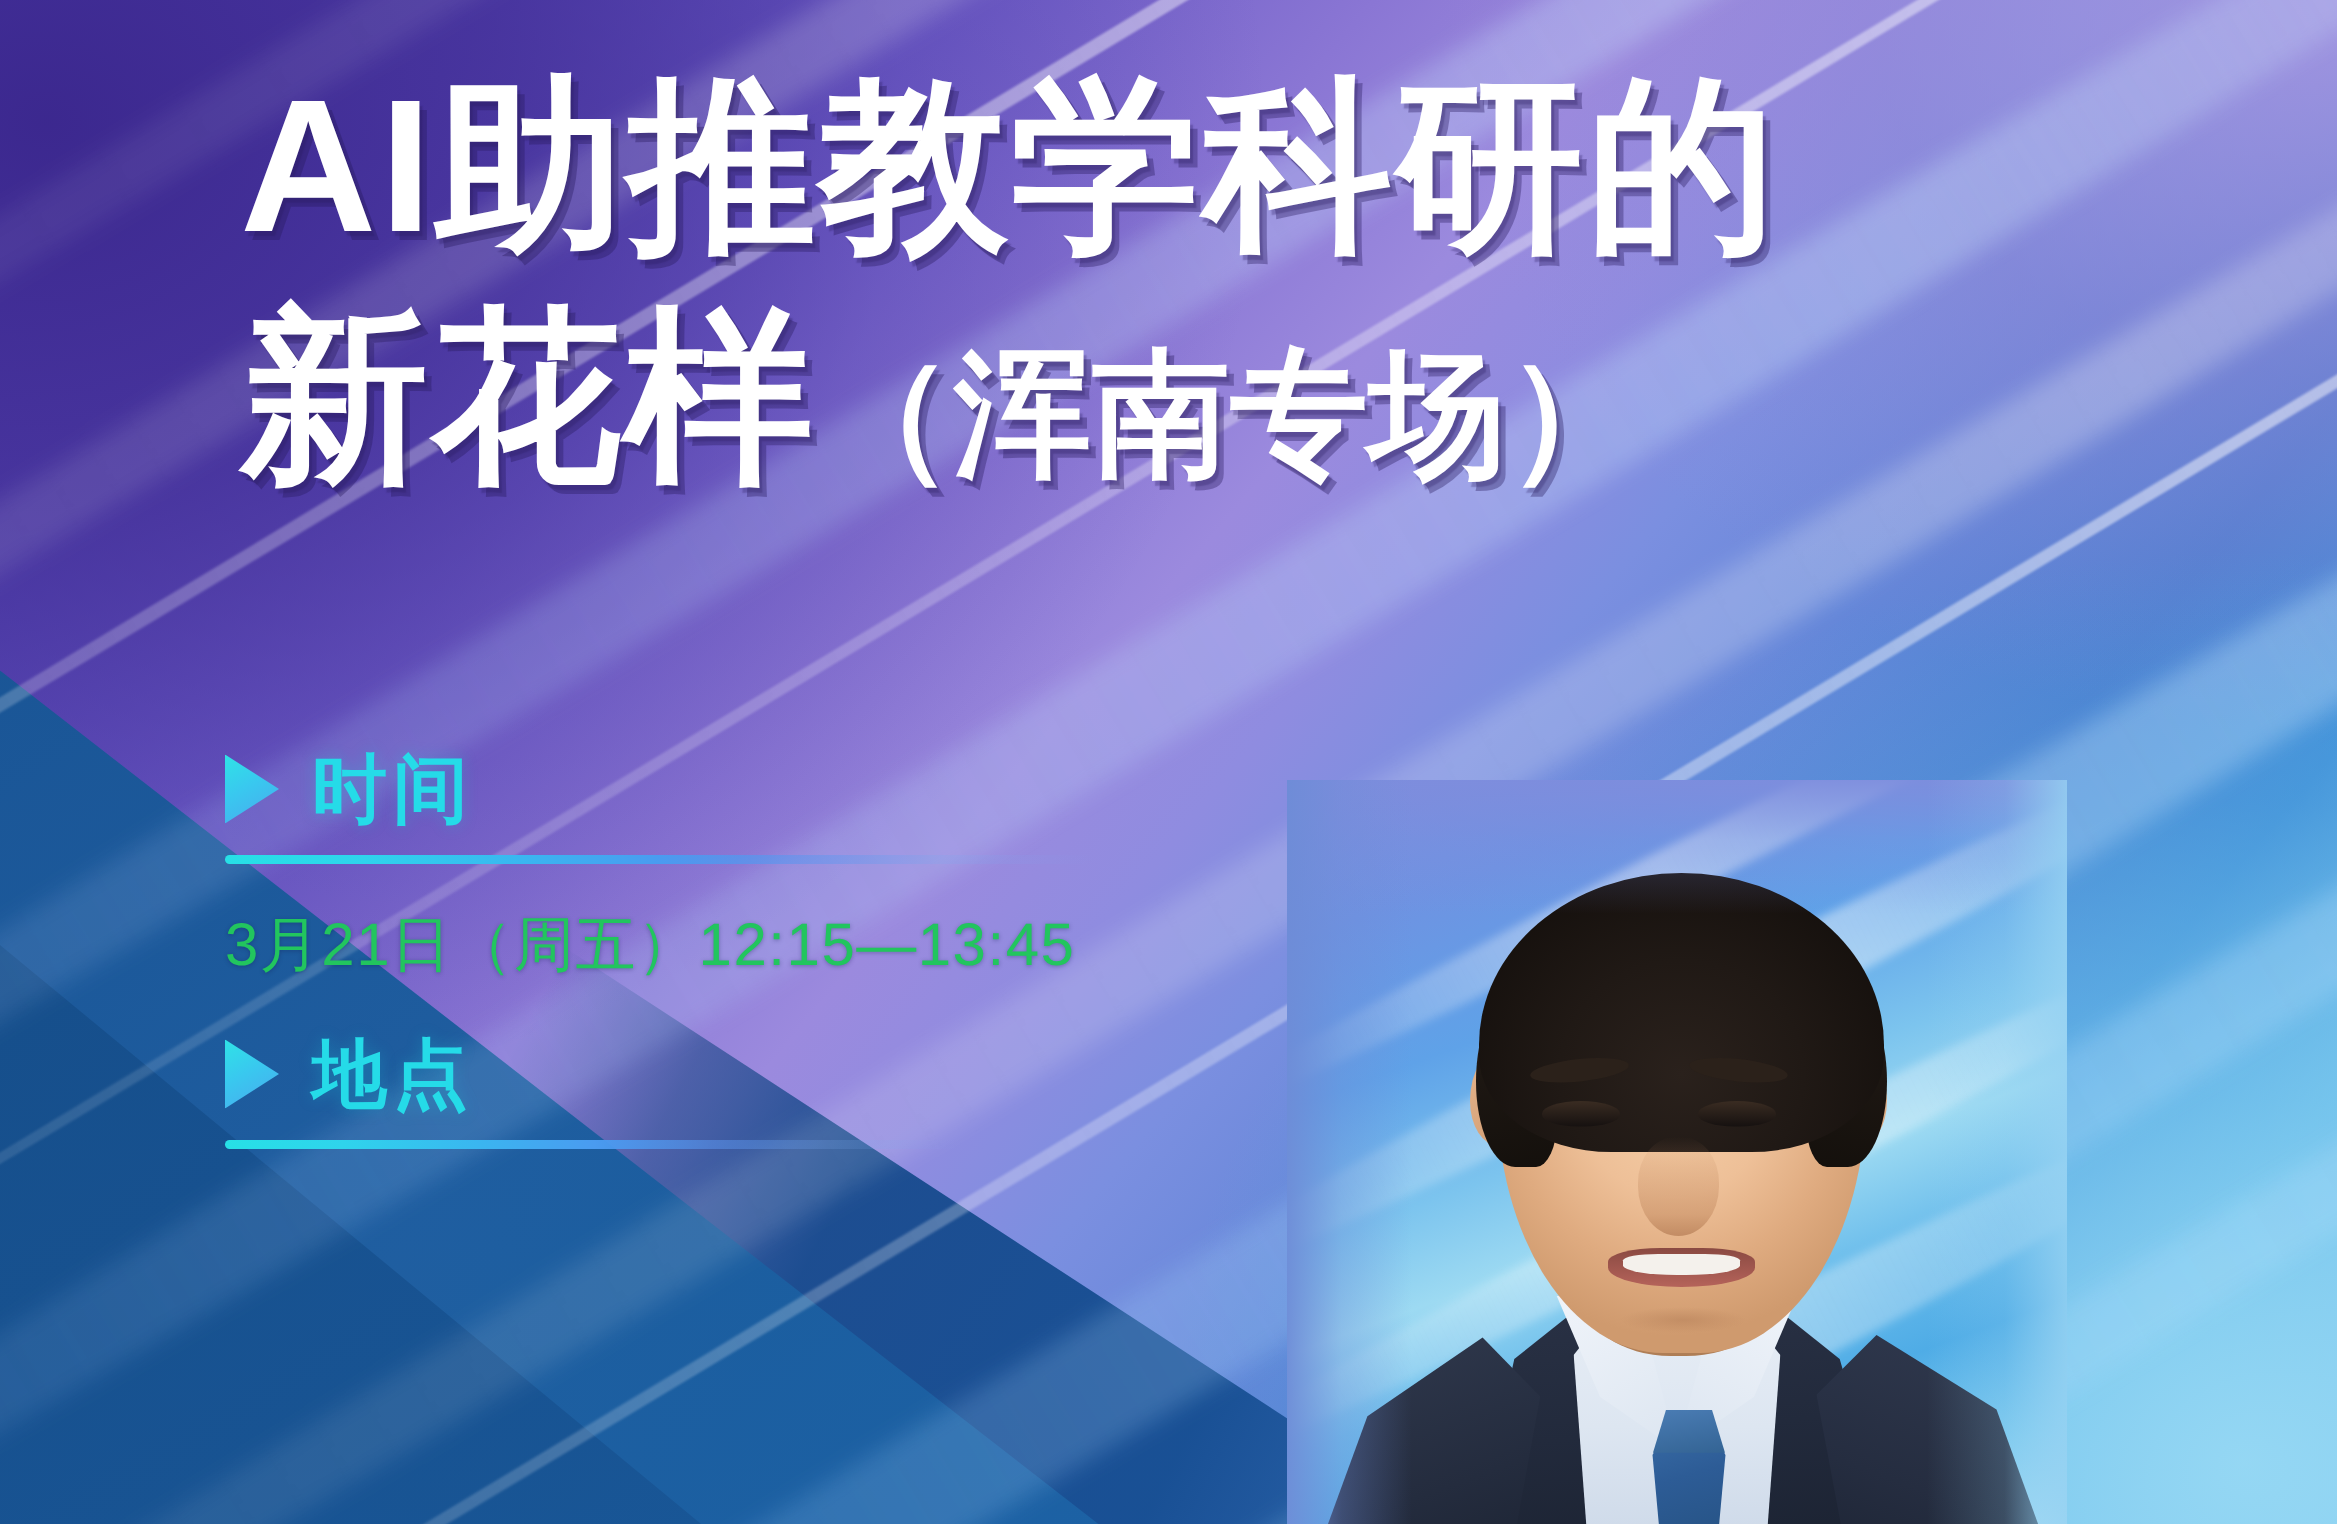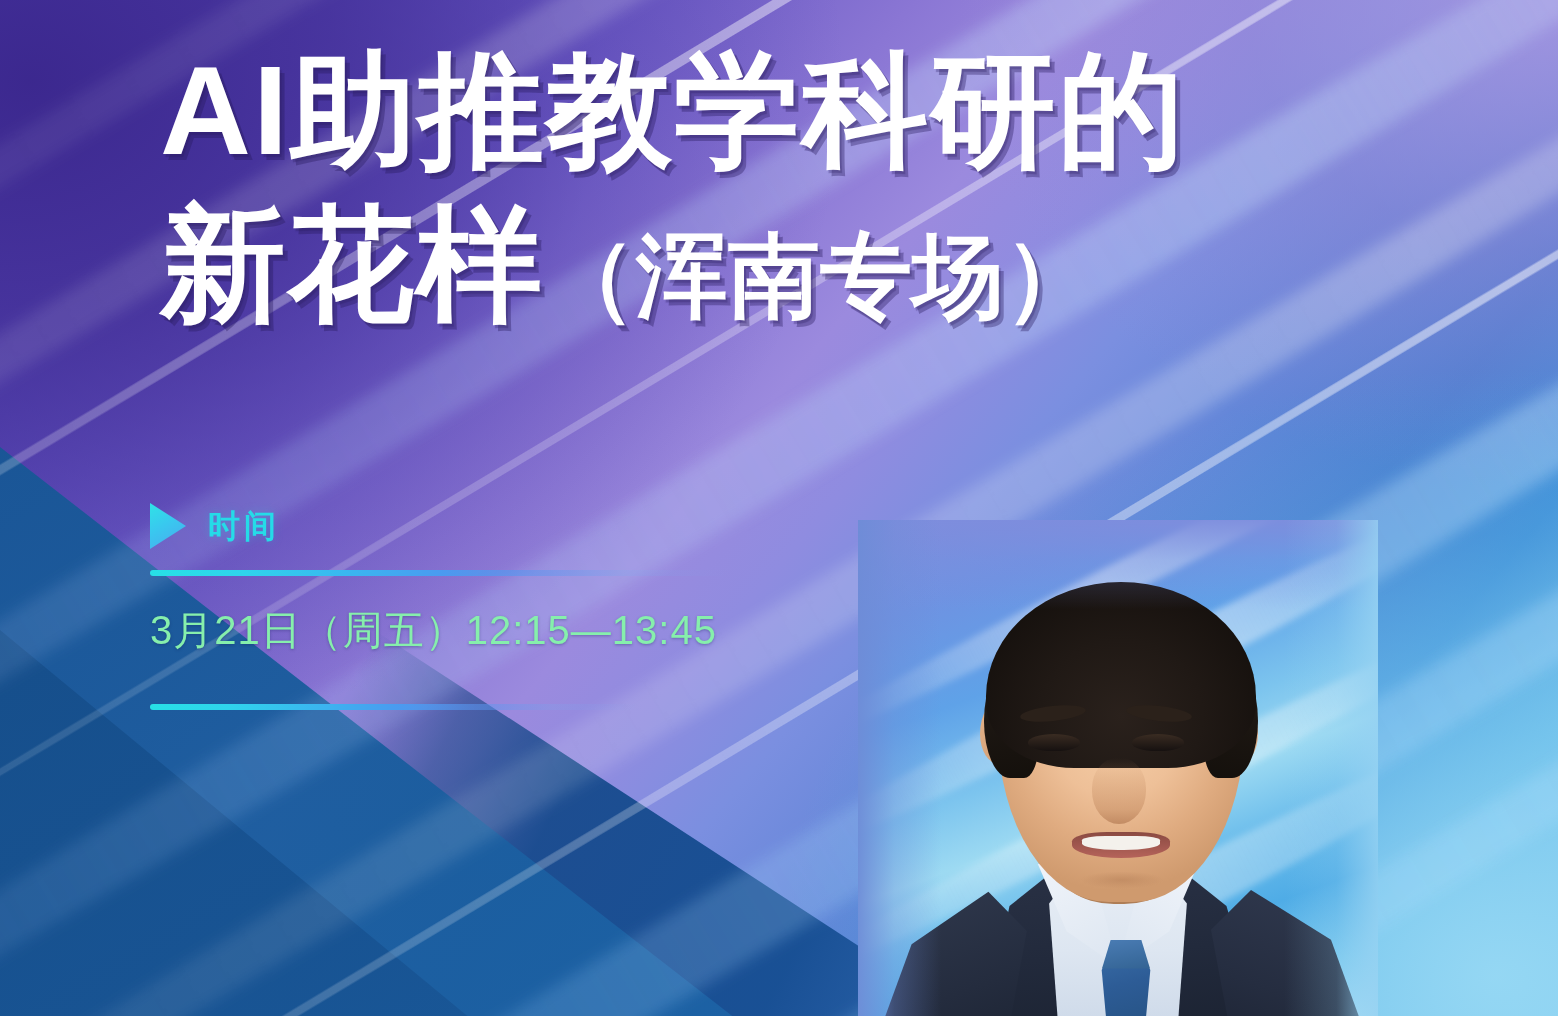"时间" .label-text { font-size: 32px -> 50px }
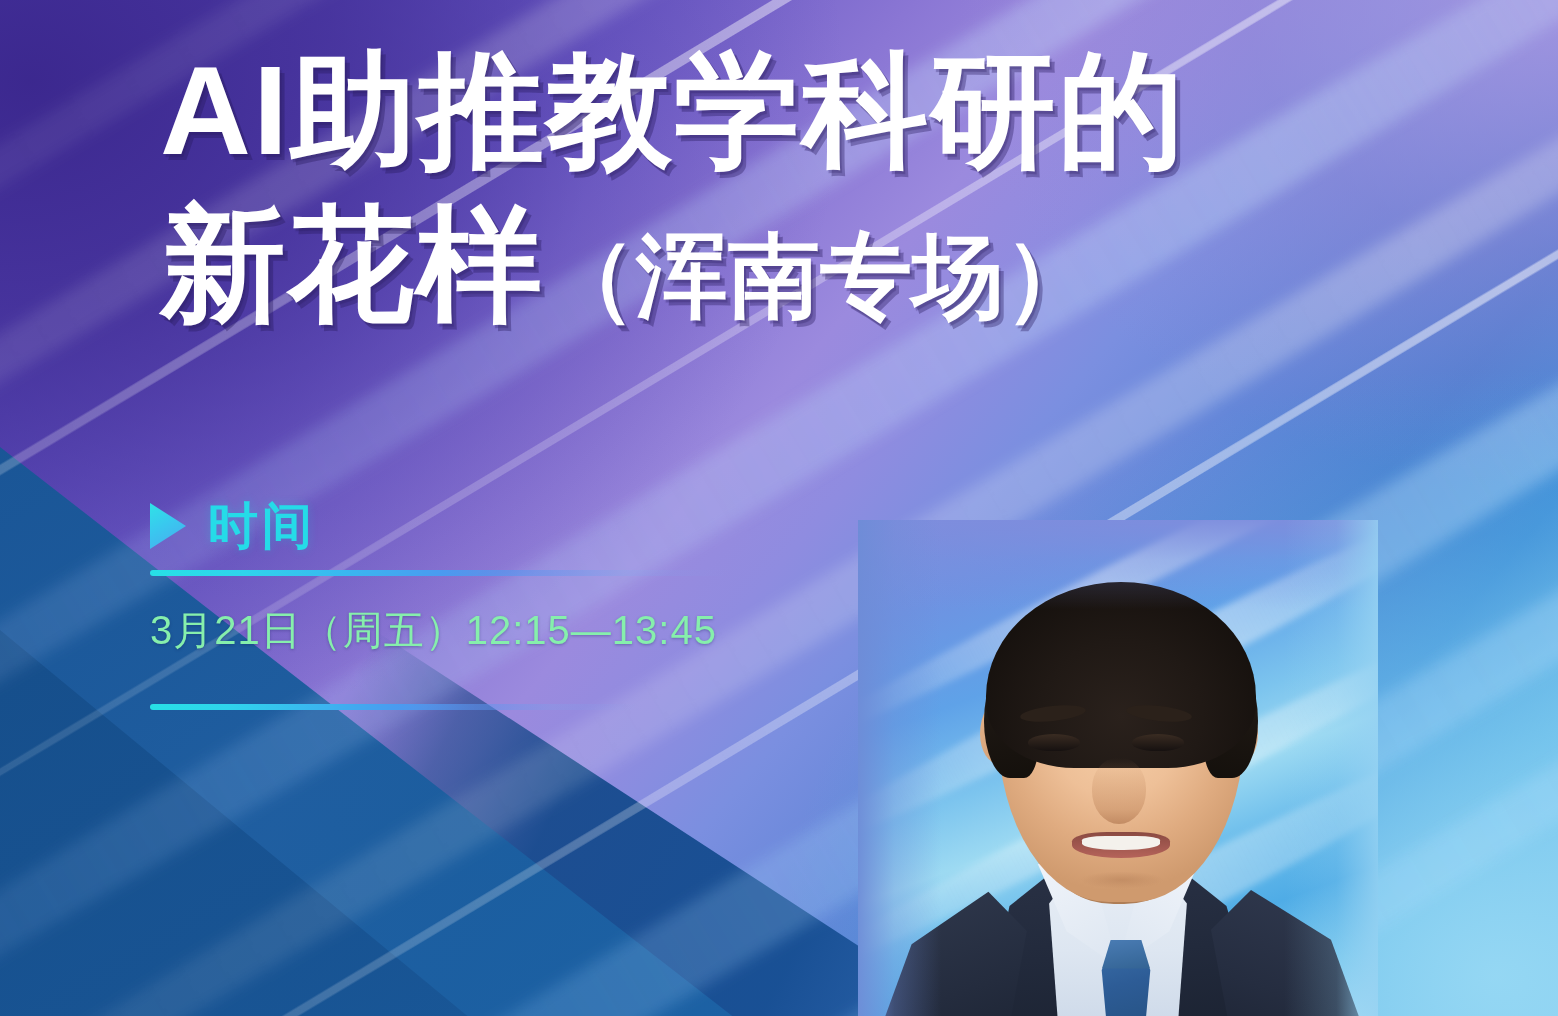"3月21日（周五）12:15—13:45" .value-text { color: #86efac -> #22c55e }
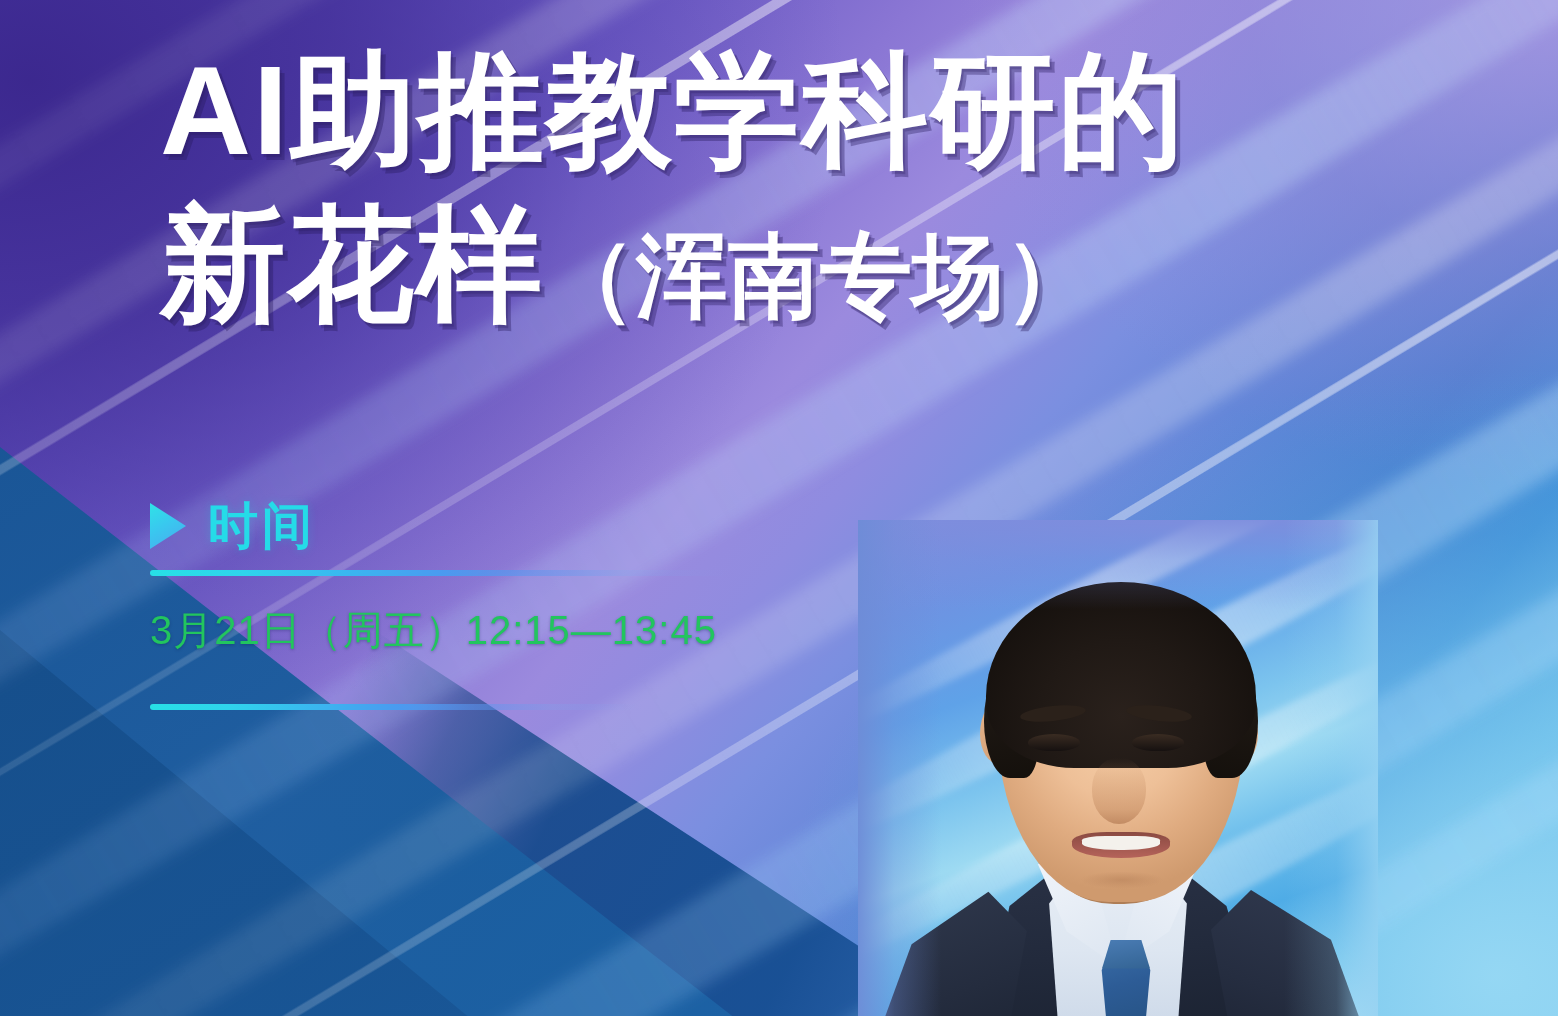"地点" div.label-row { html: none -> <div> <div></div> <div>地点</div> </div> }
